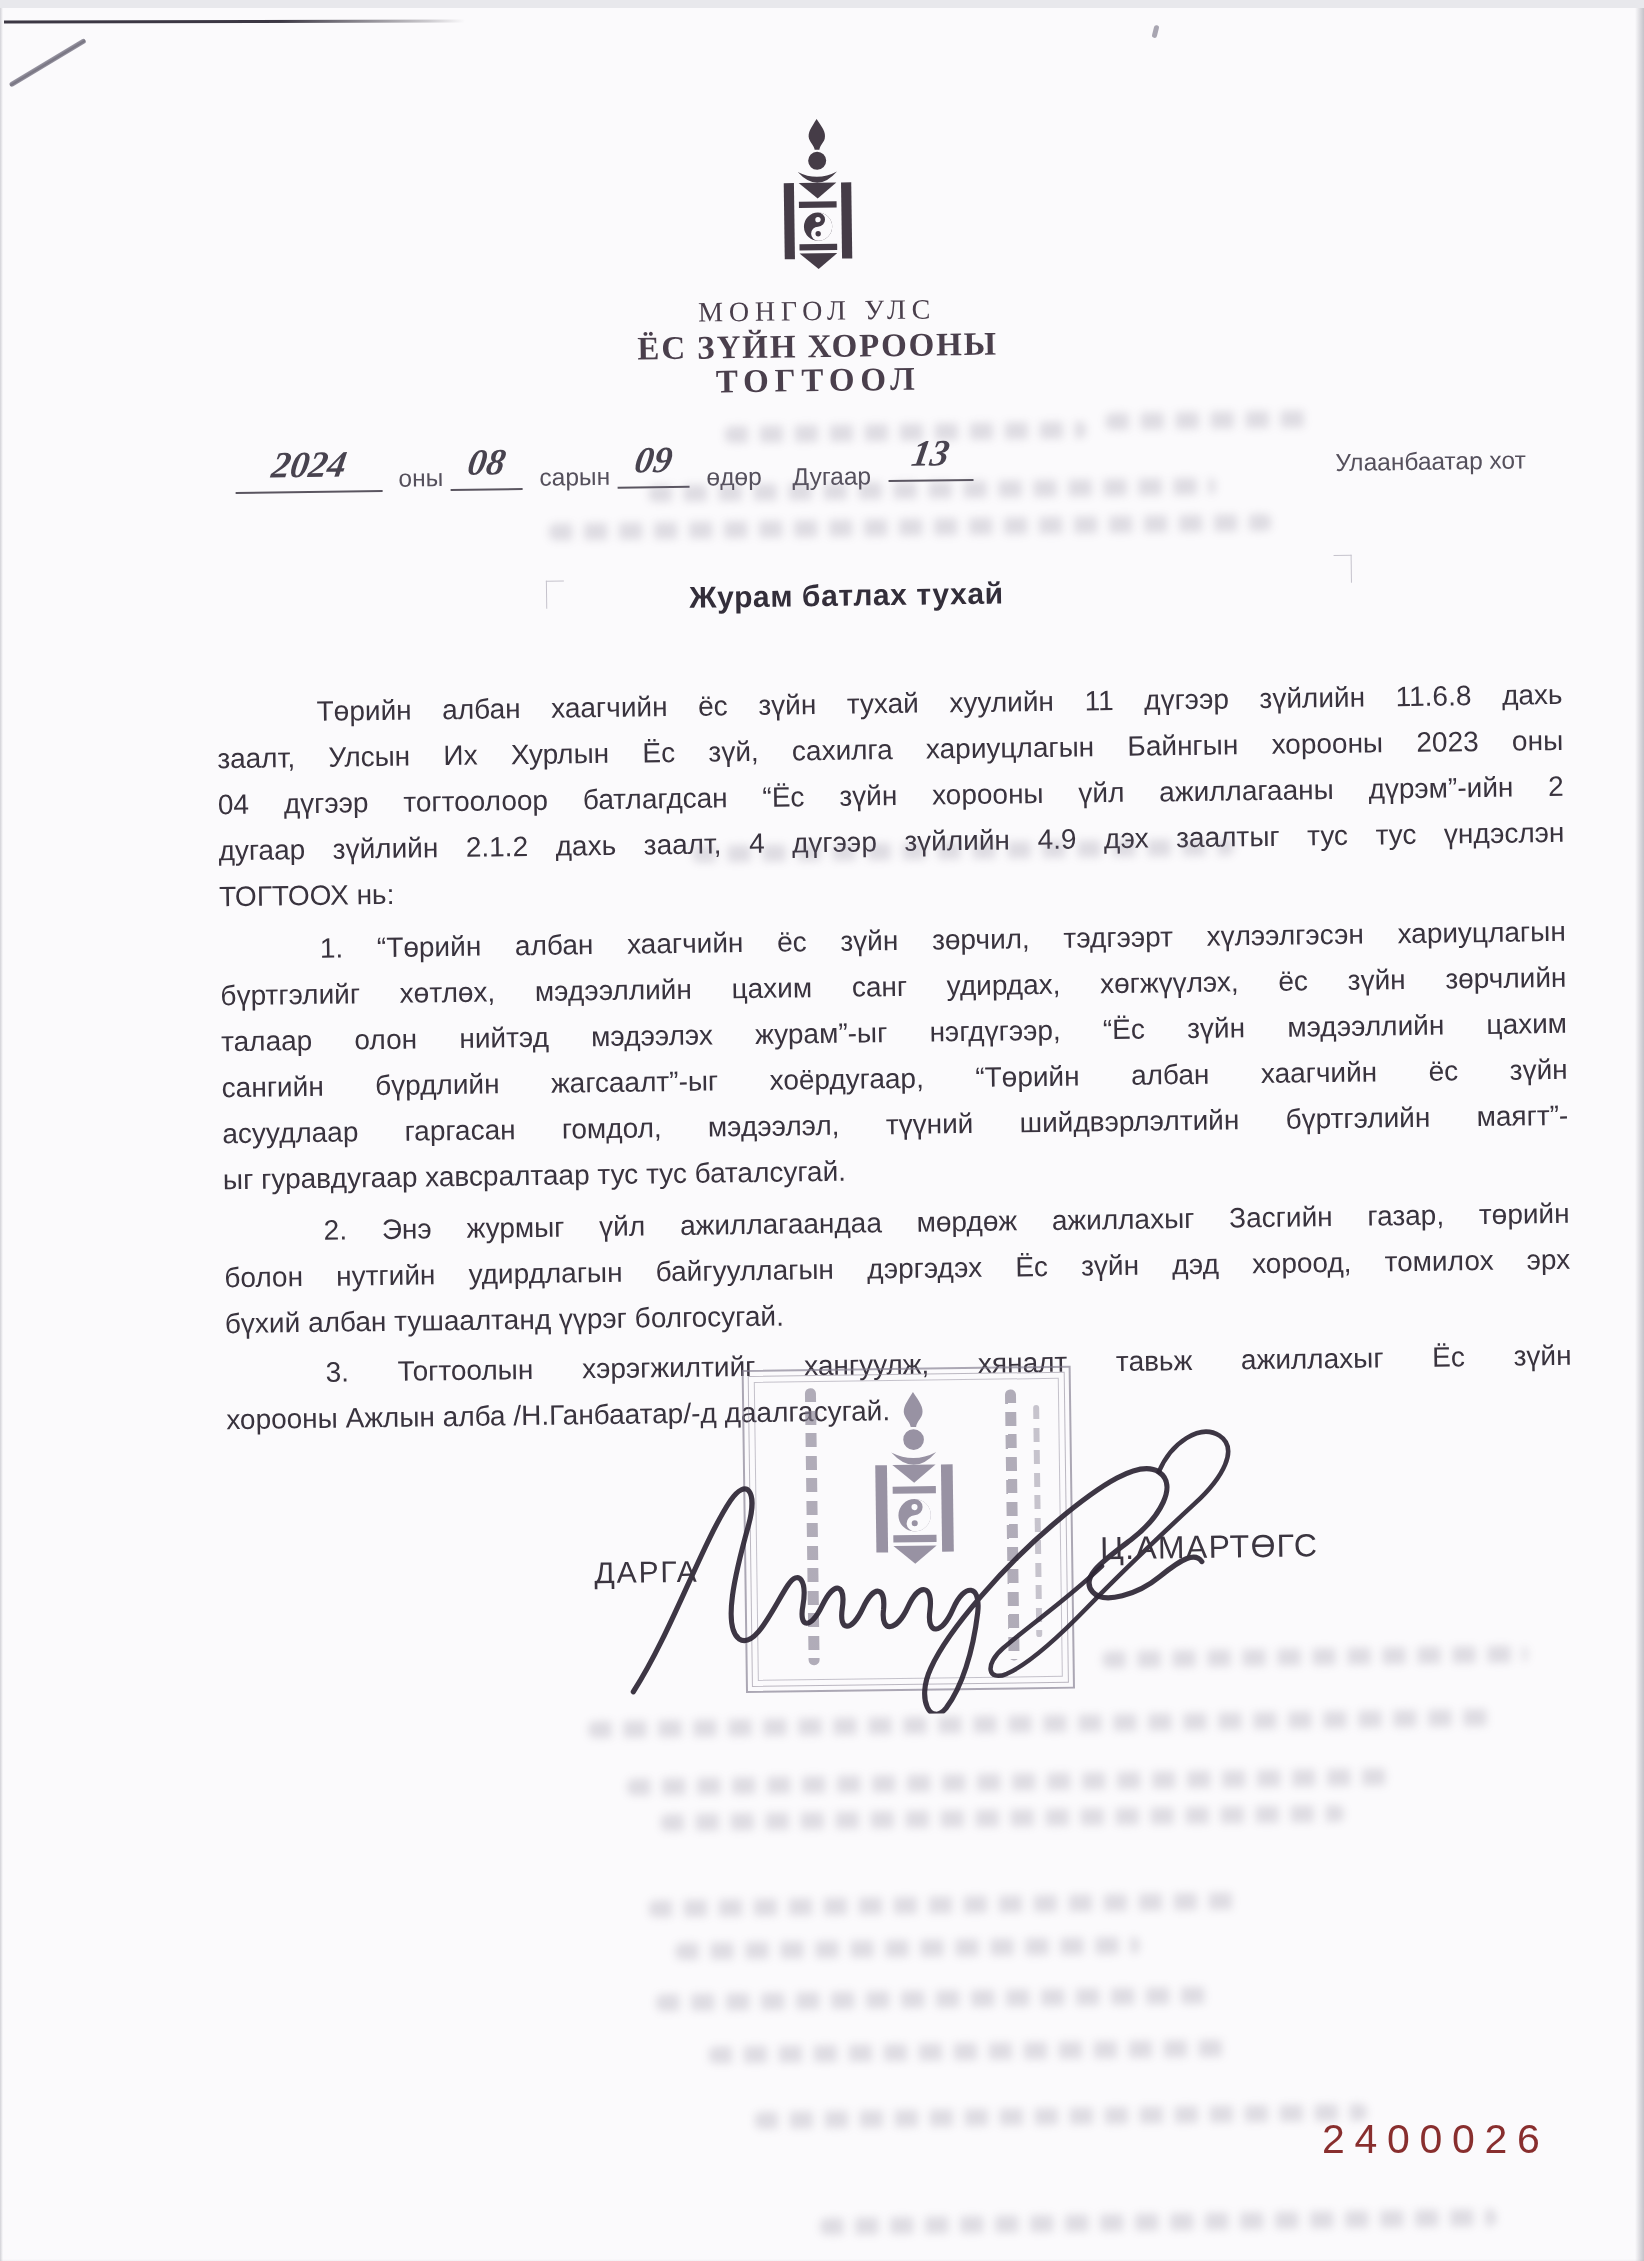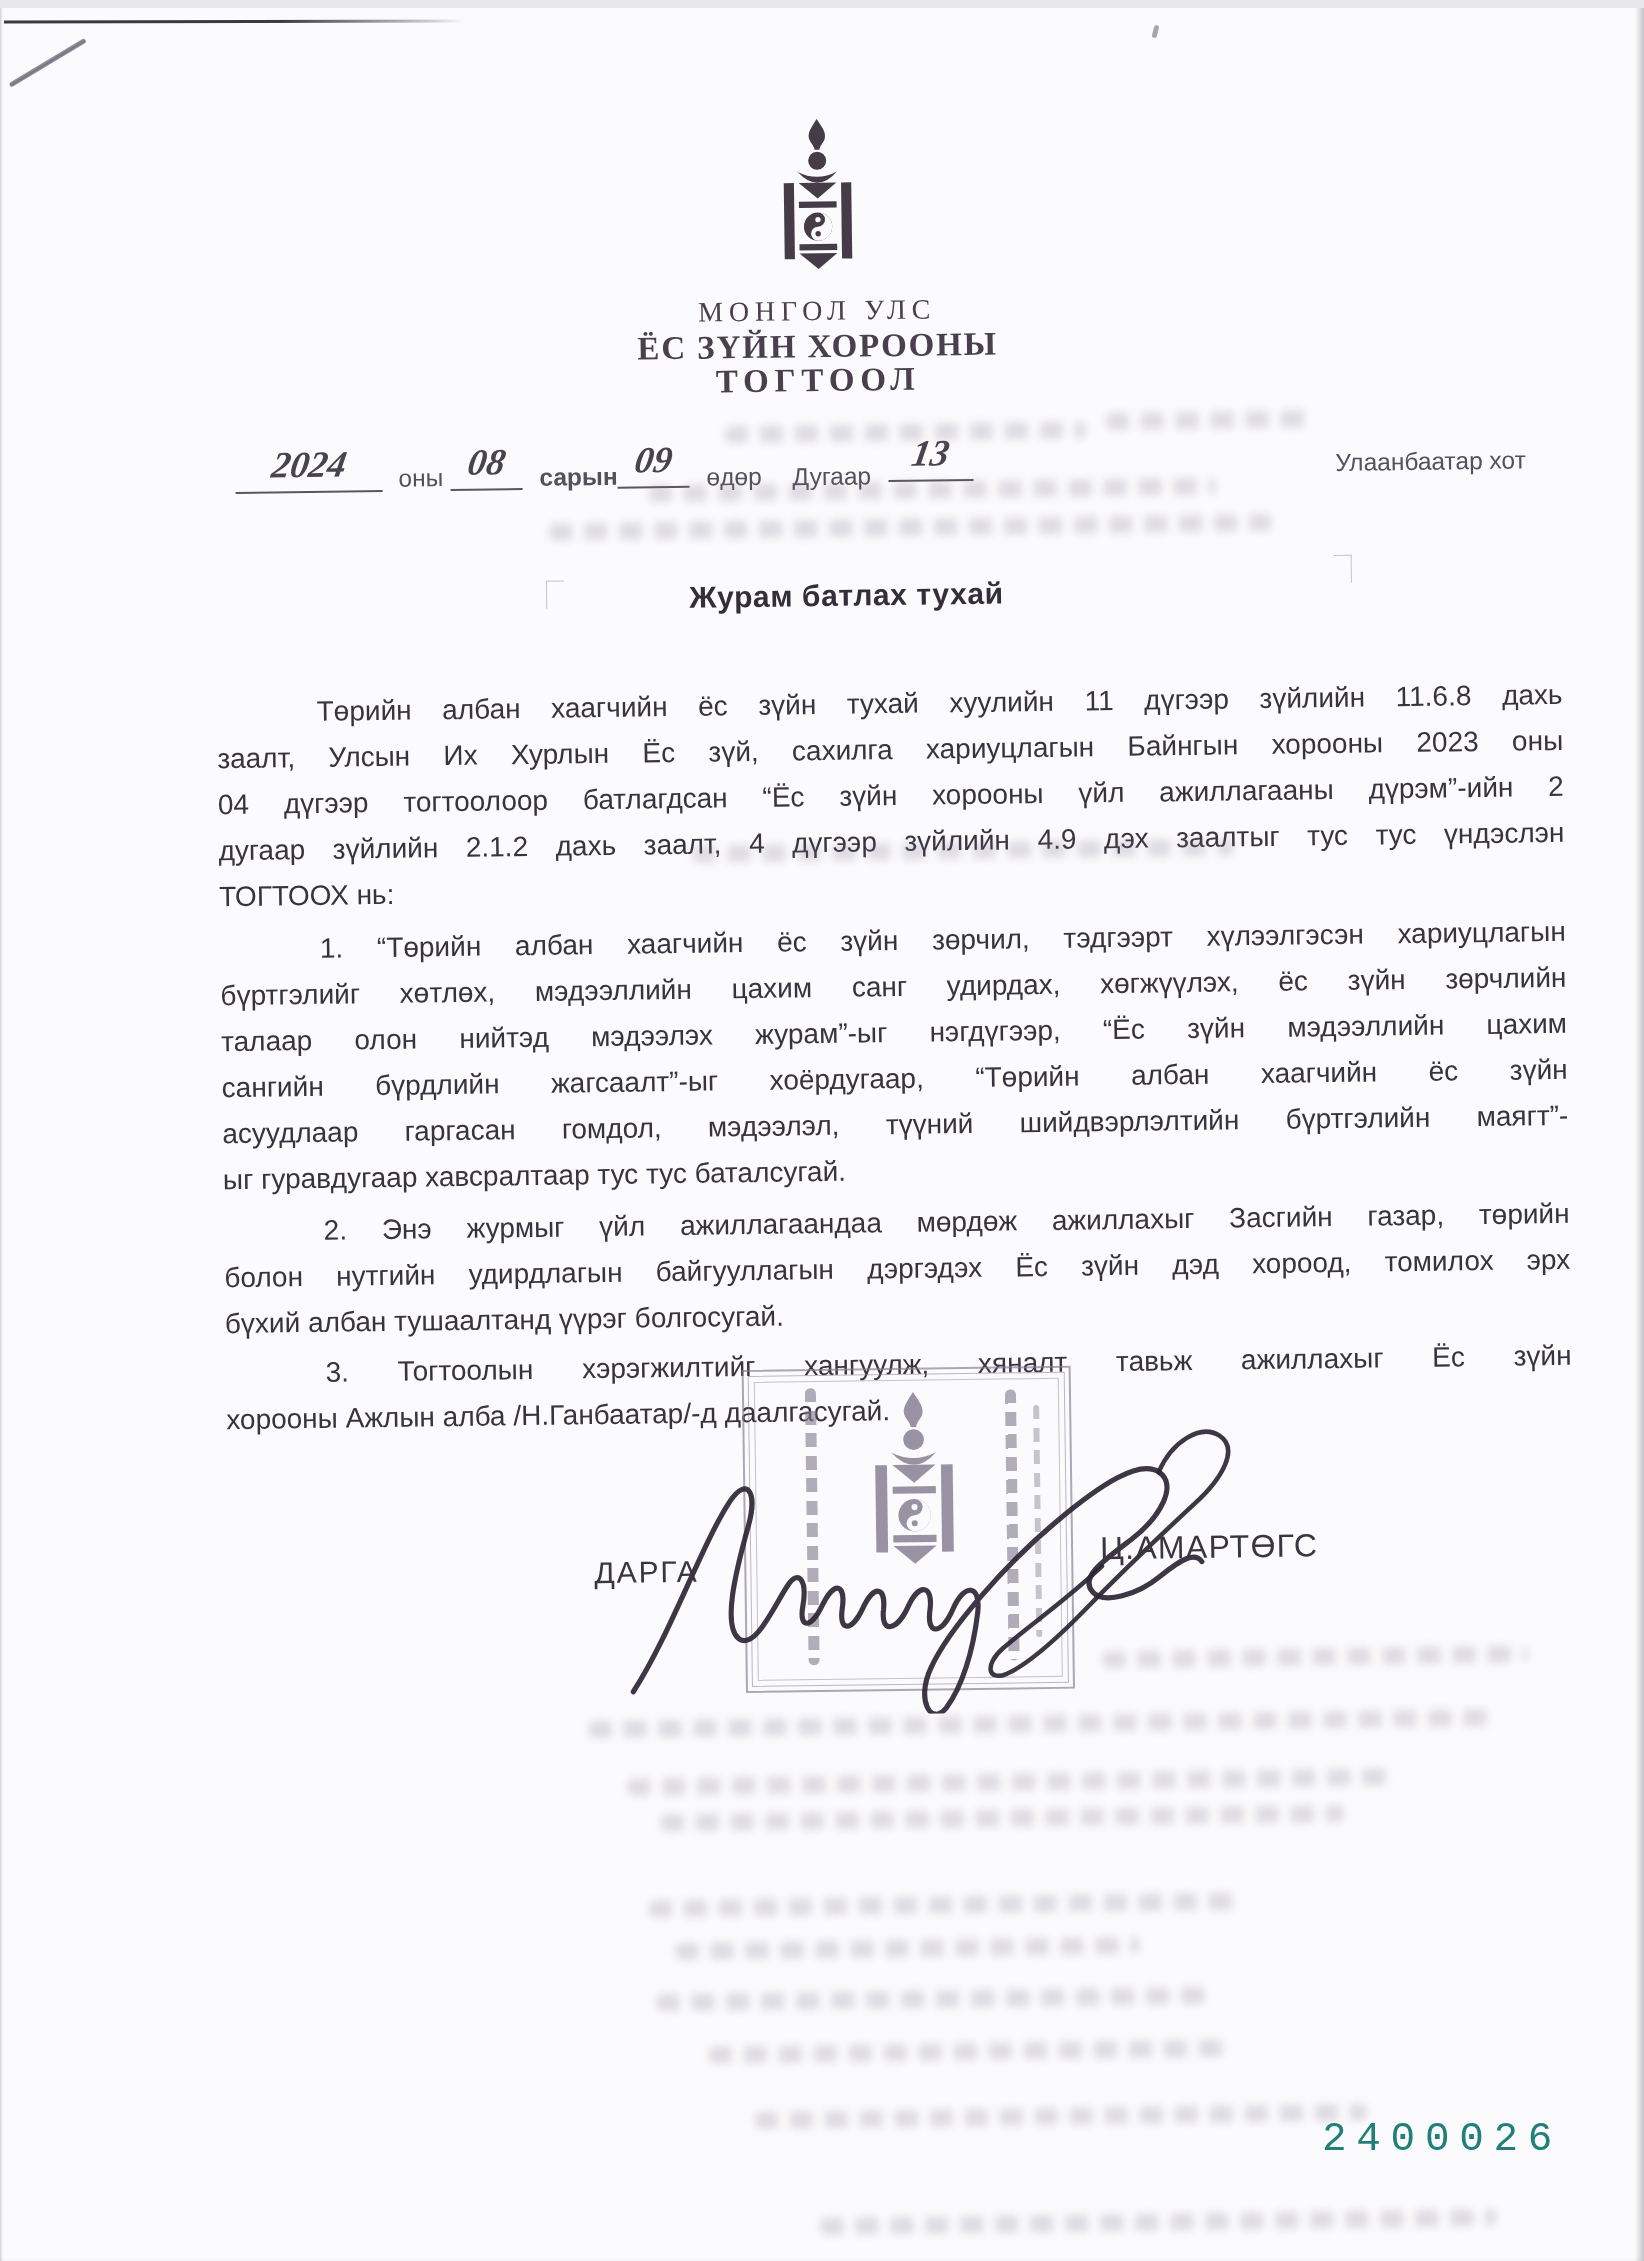"сарын" div.dl { font-weight: bold -> none }
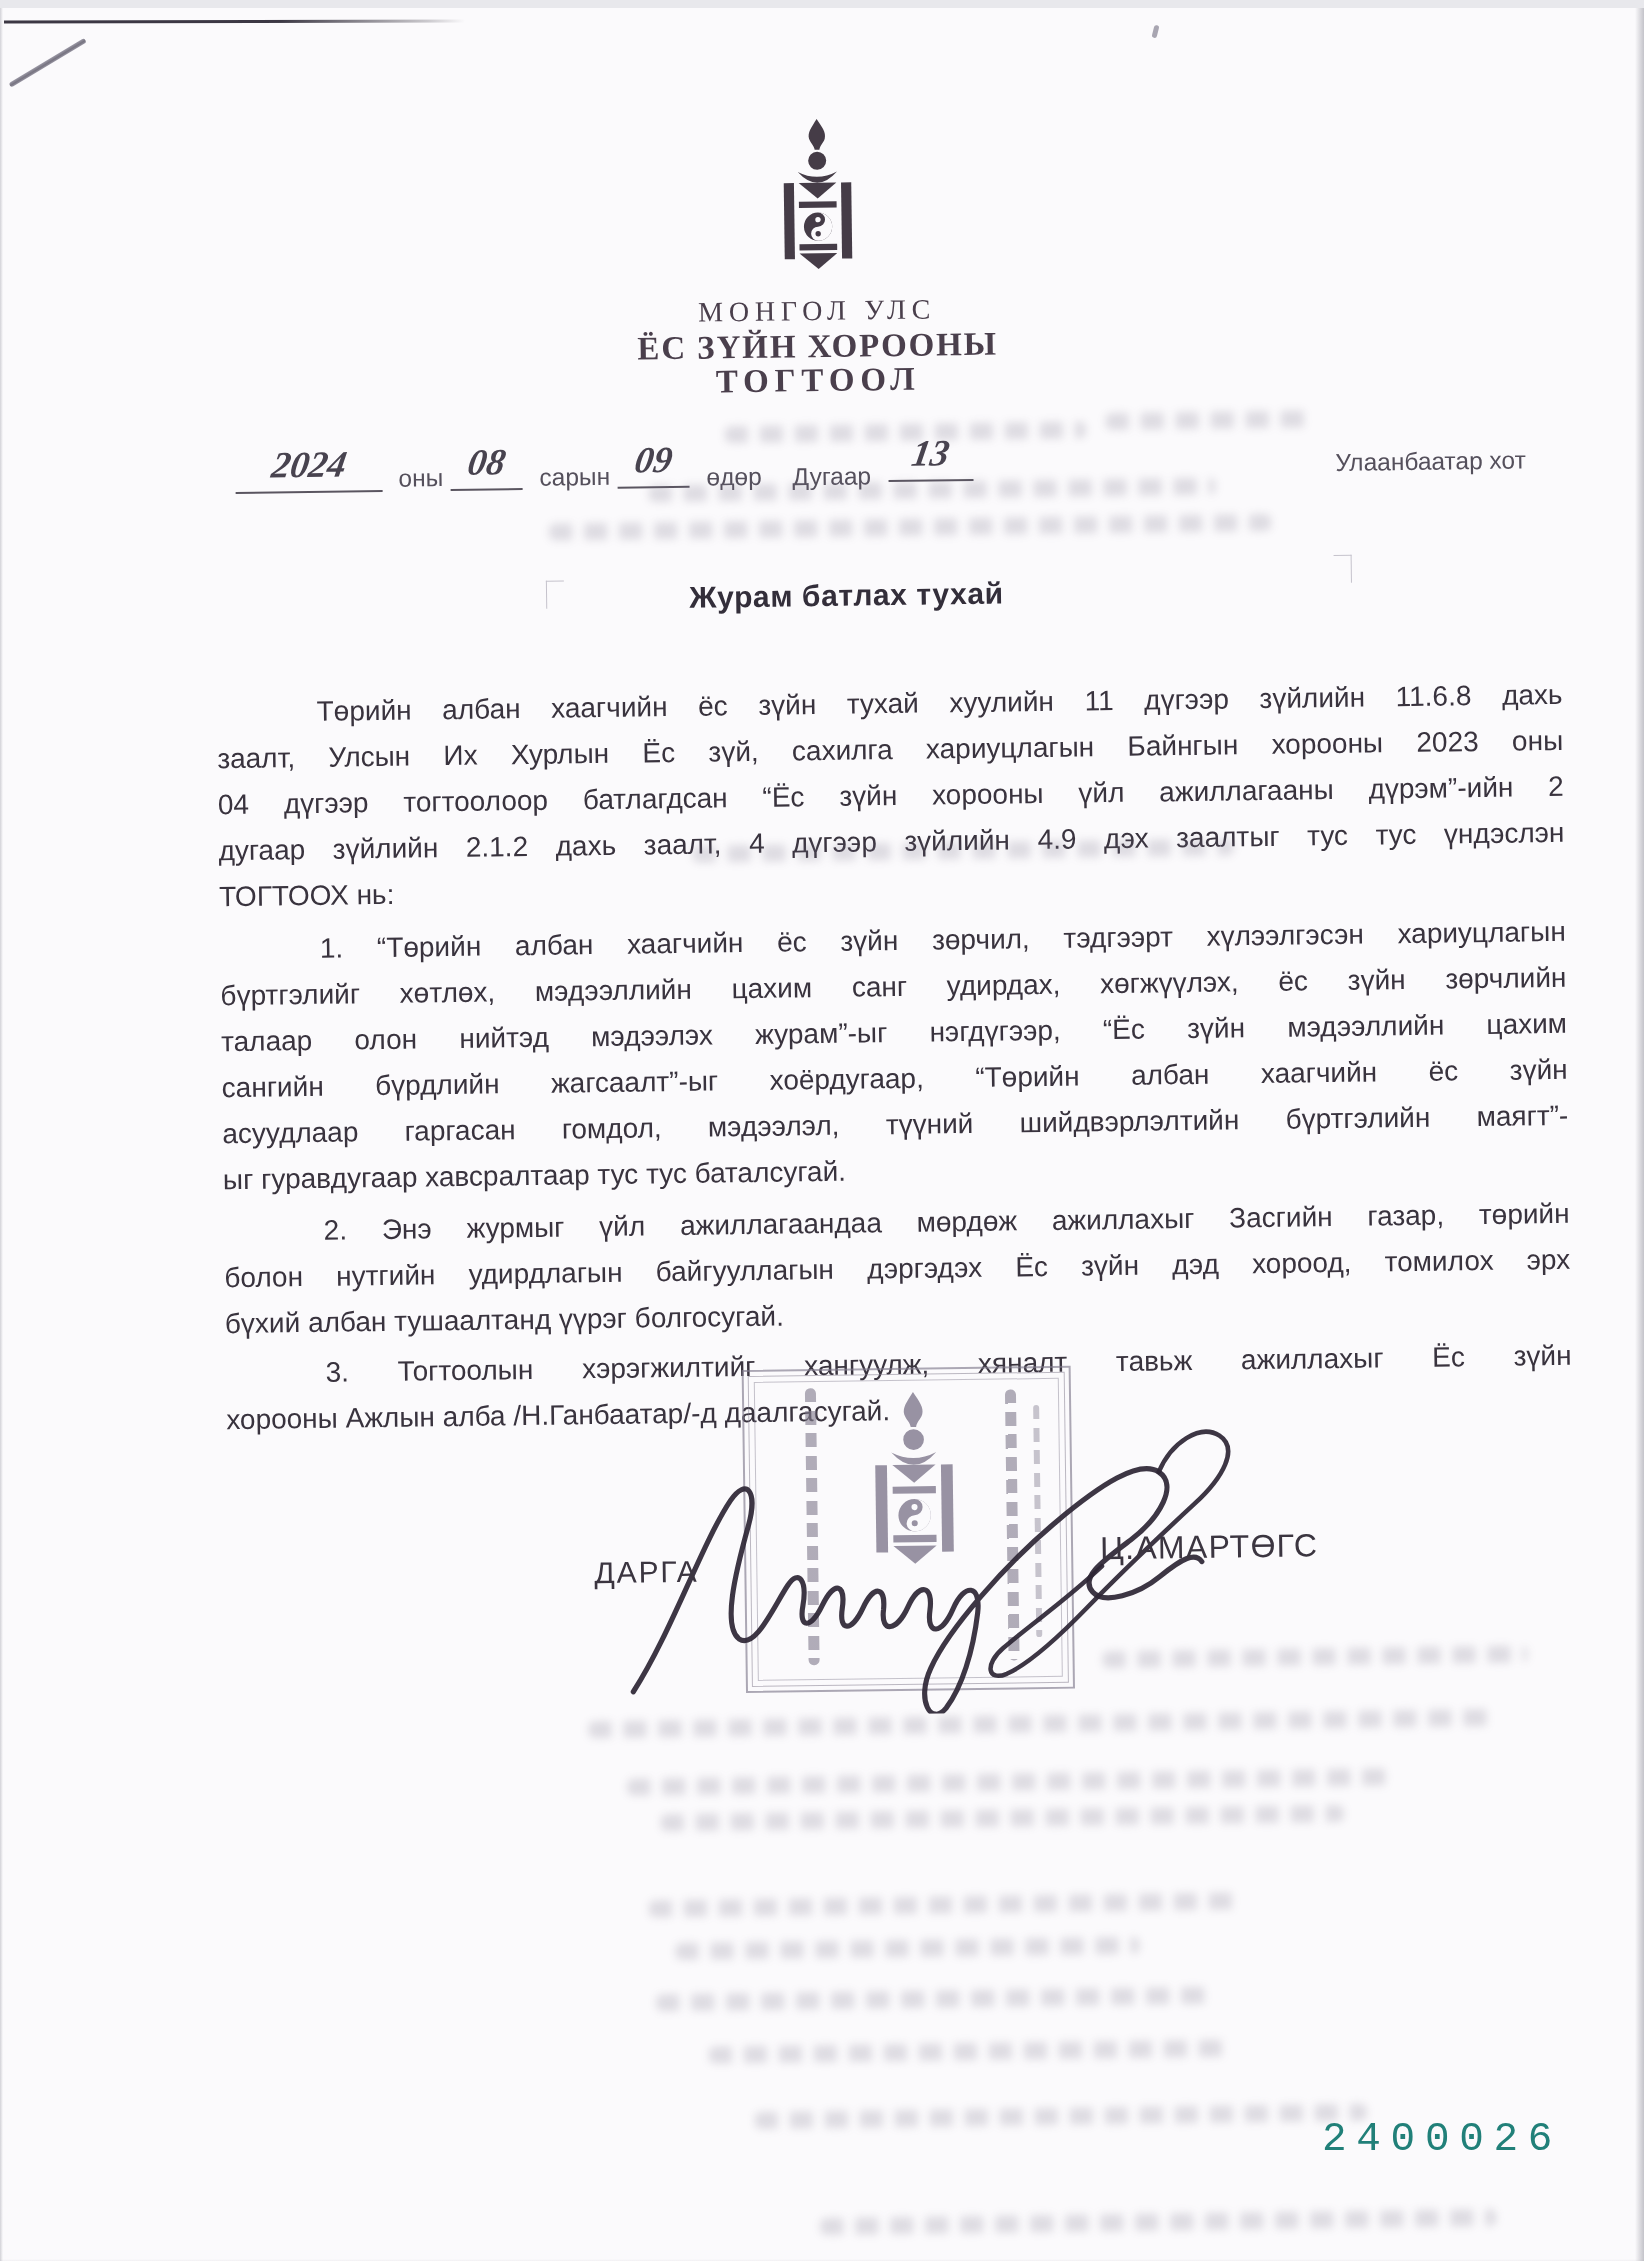"2400026" .serial { color: #0f766e -> #7f1d1d; font-family: Liberation Mono, monospace -> Liberation Sans, sans-serif }
